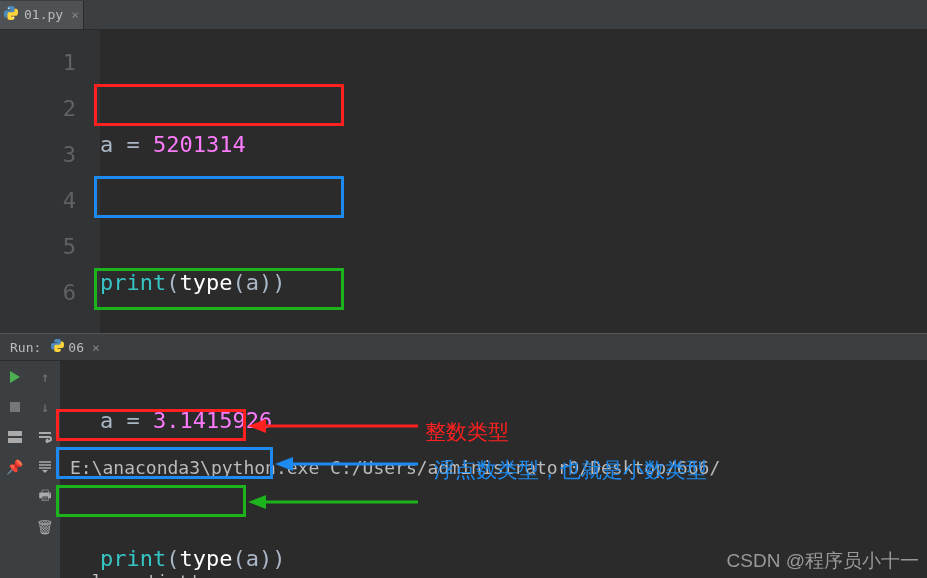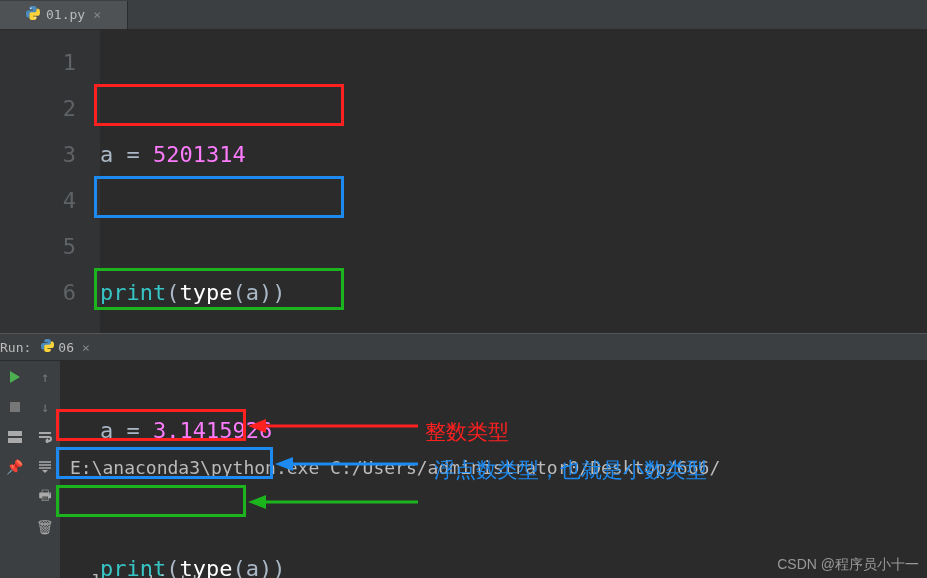"01.py" .tab { padding: 0 26px -> 0 4px }
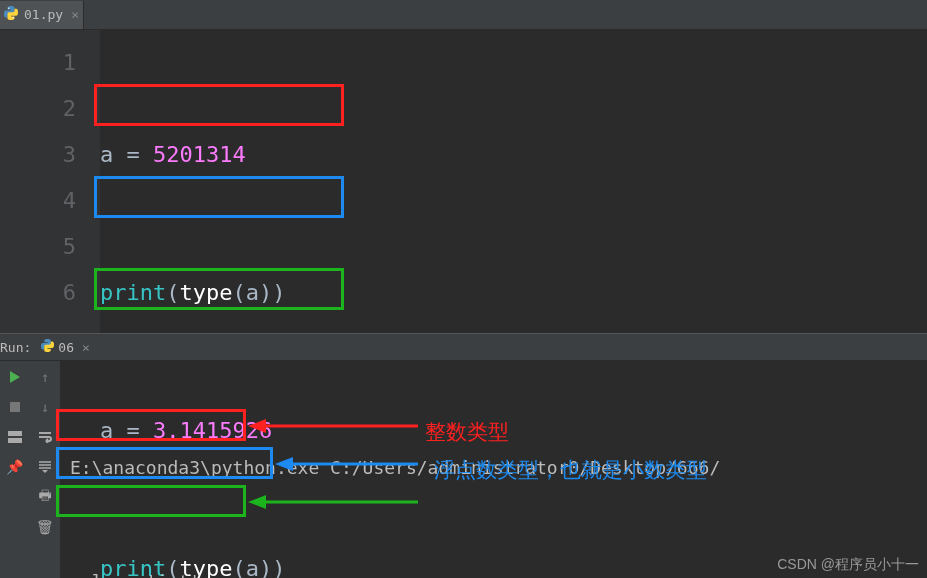"a = 5201314" .code-area { padding-top: 10px -> none }
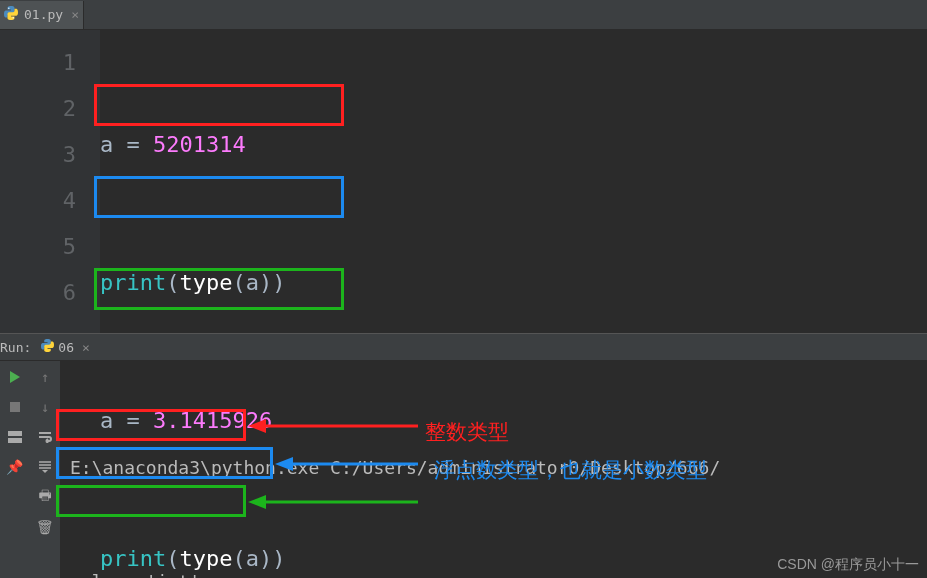"Run:" .run-header { padding-left: none -> 10px }
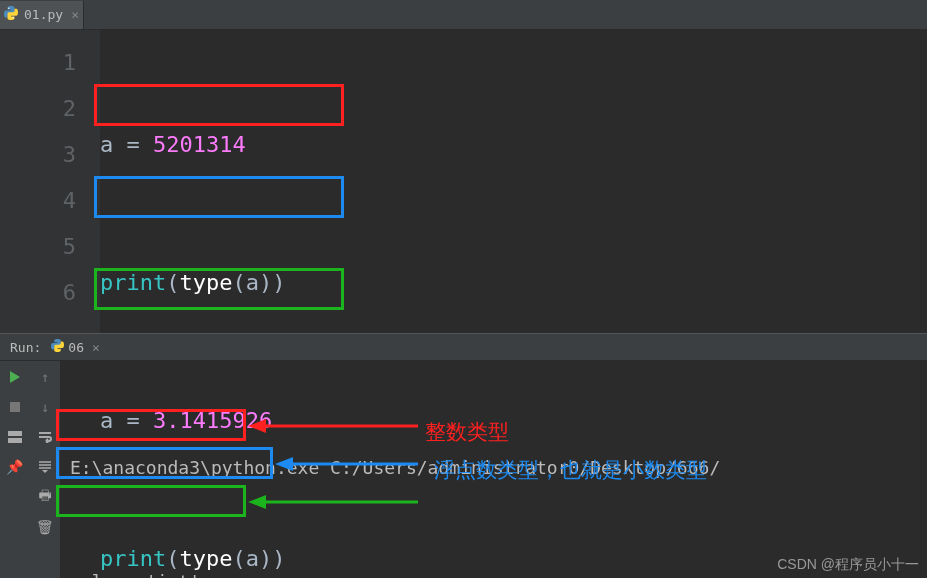"CSDN @程序员小十一" .watermark { font-size: 14px -> 19px }
